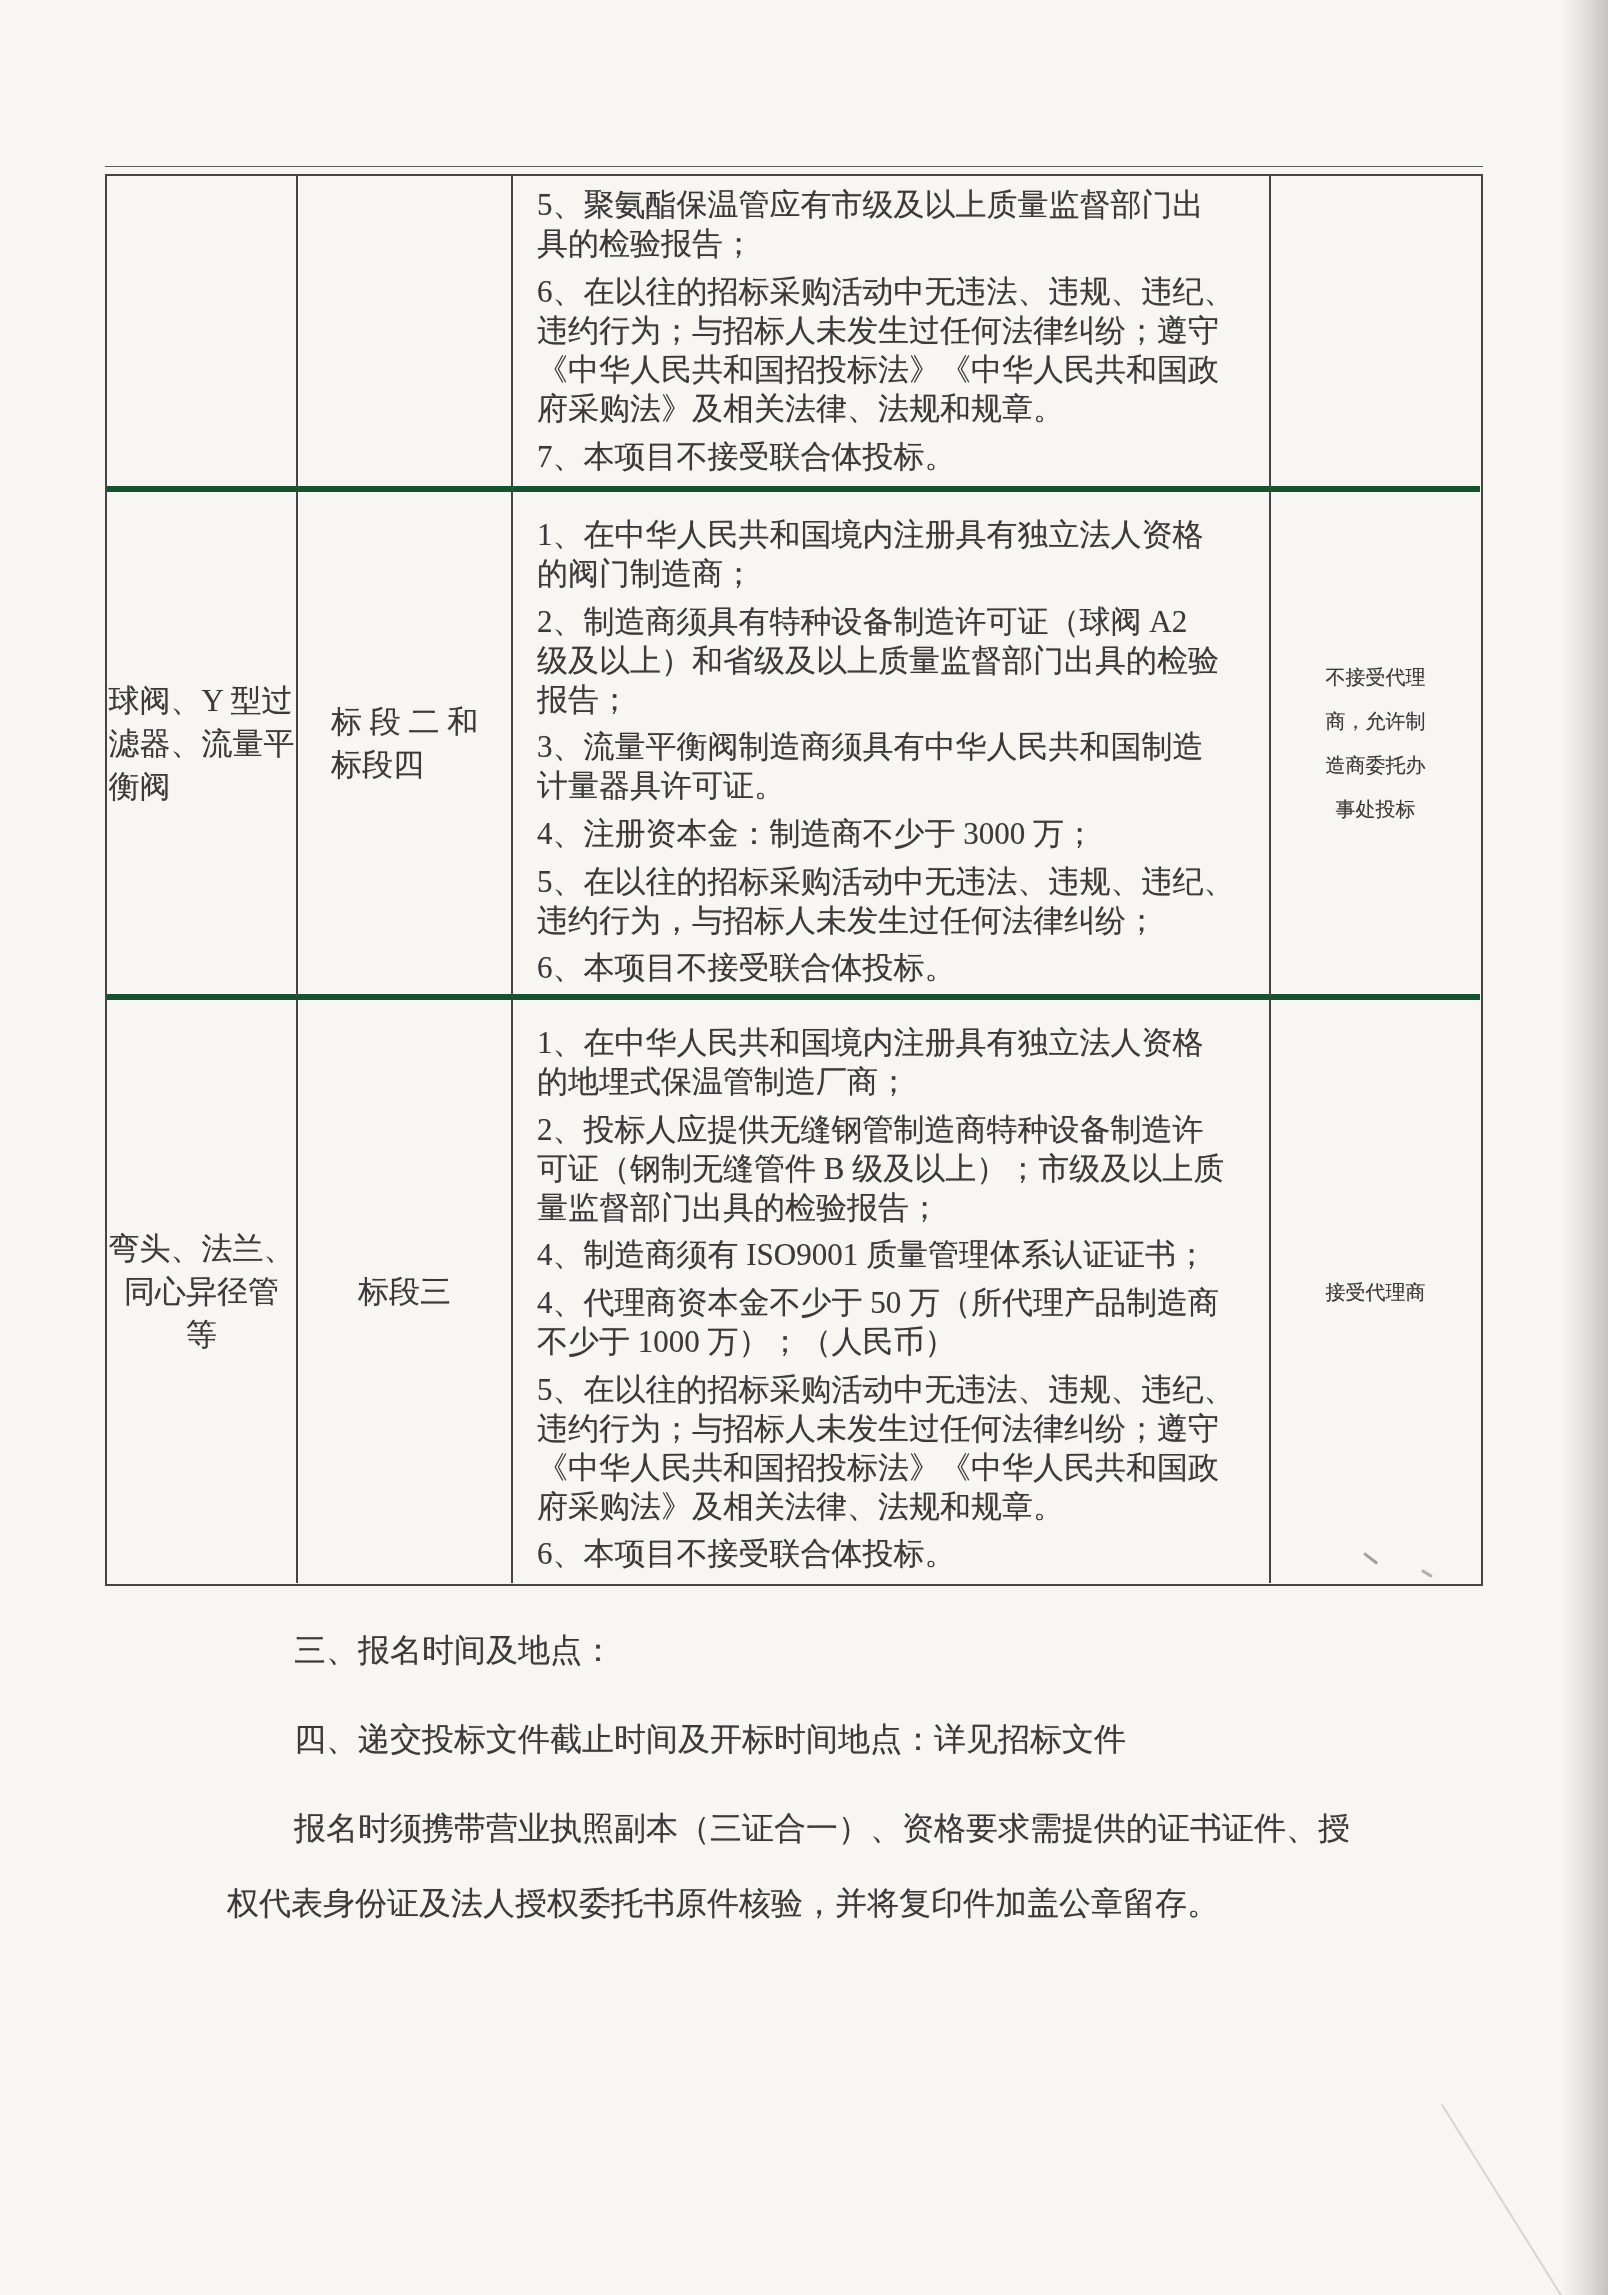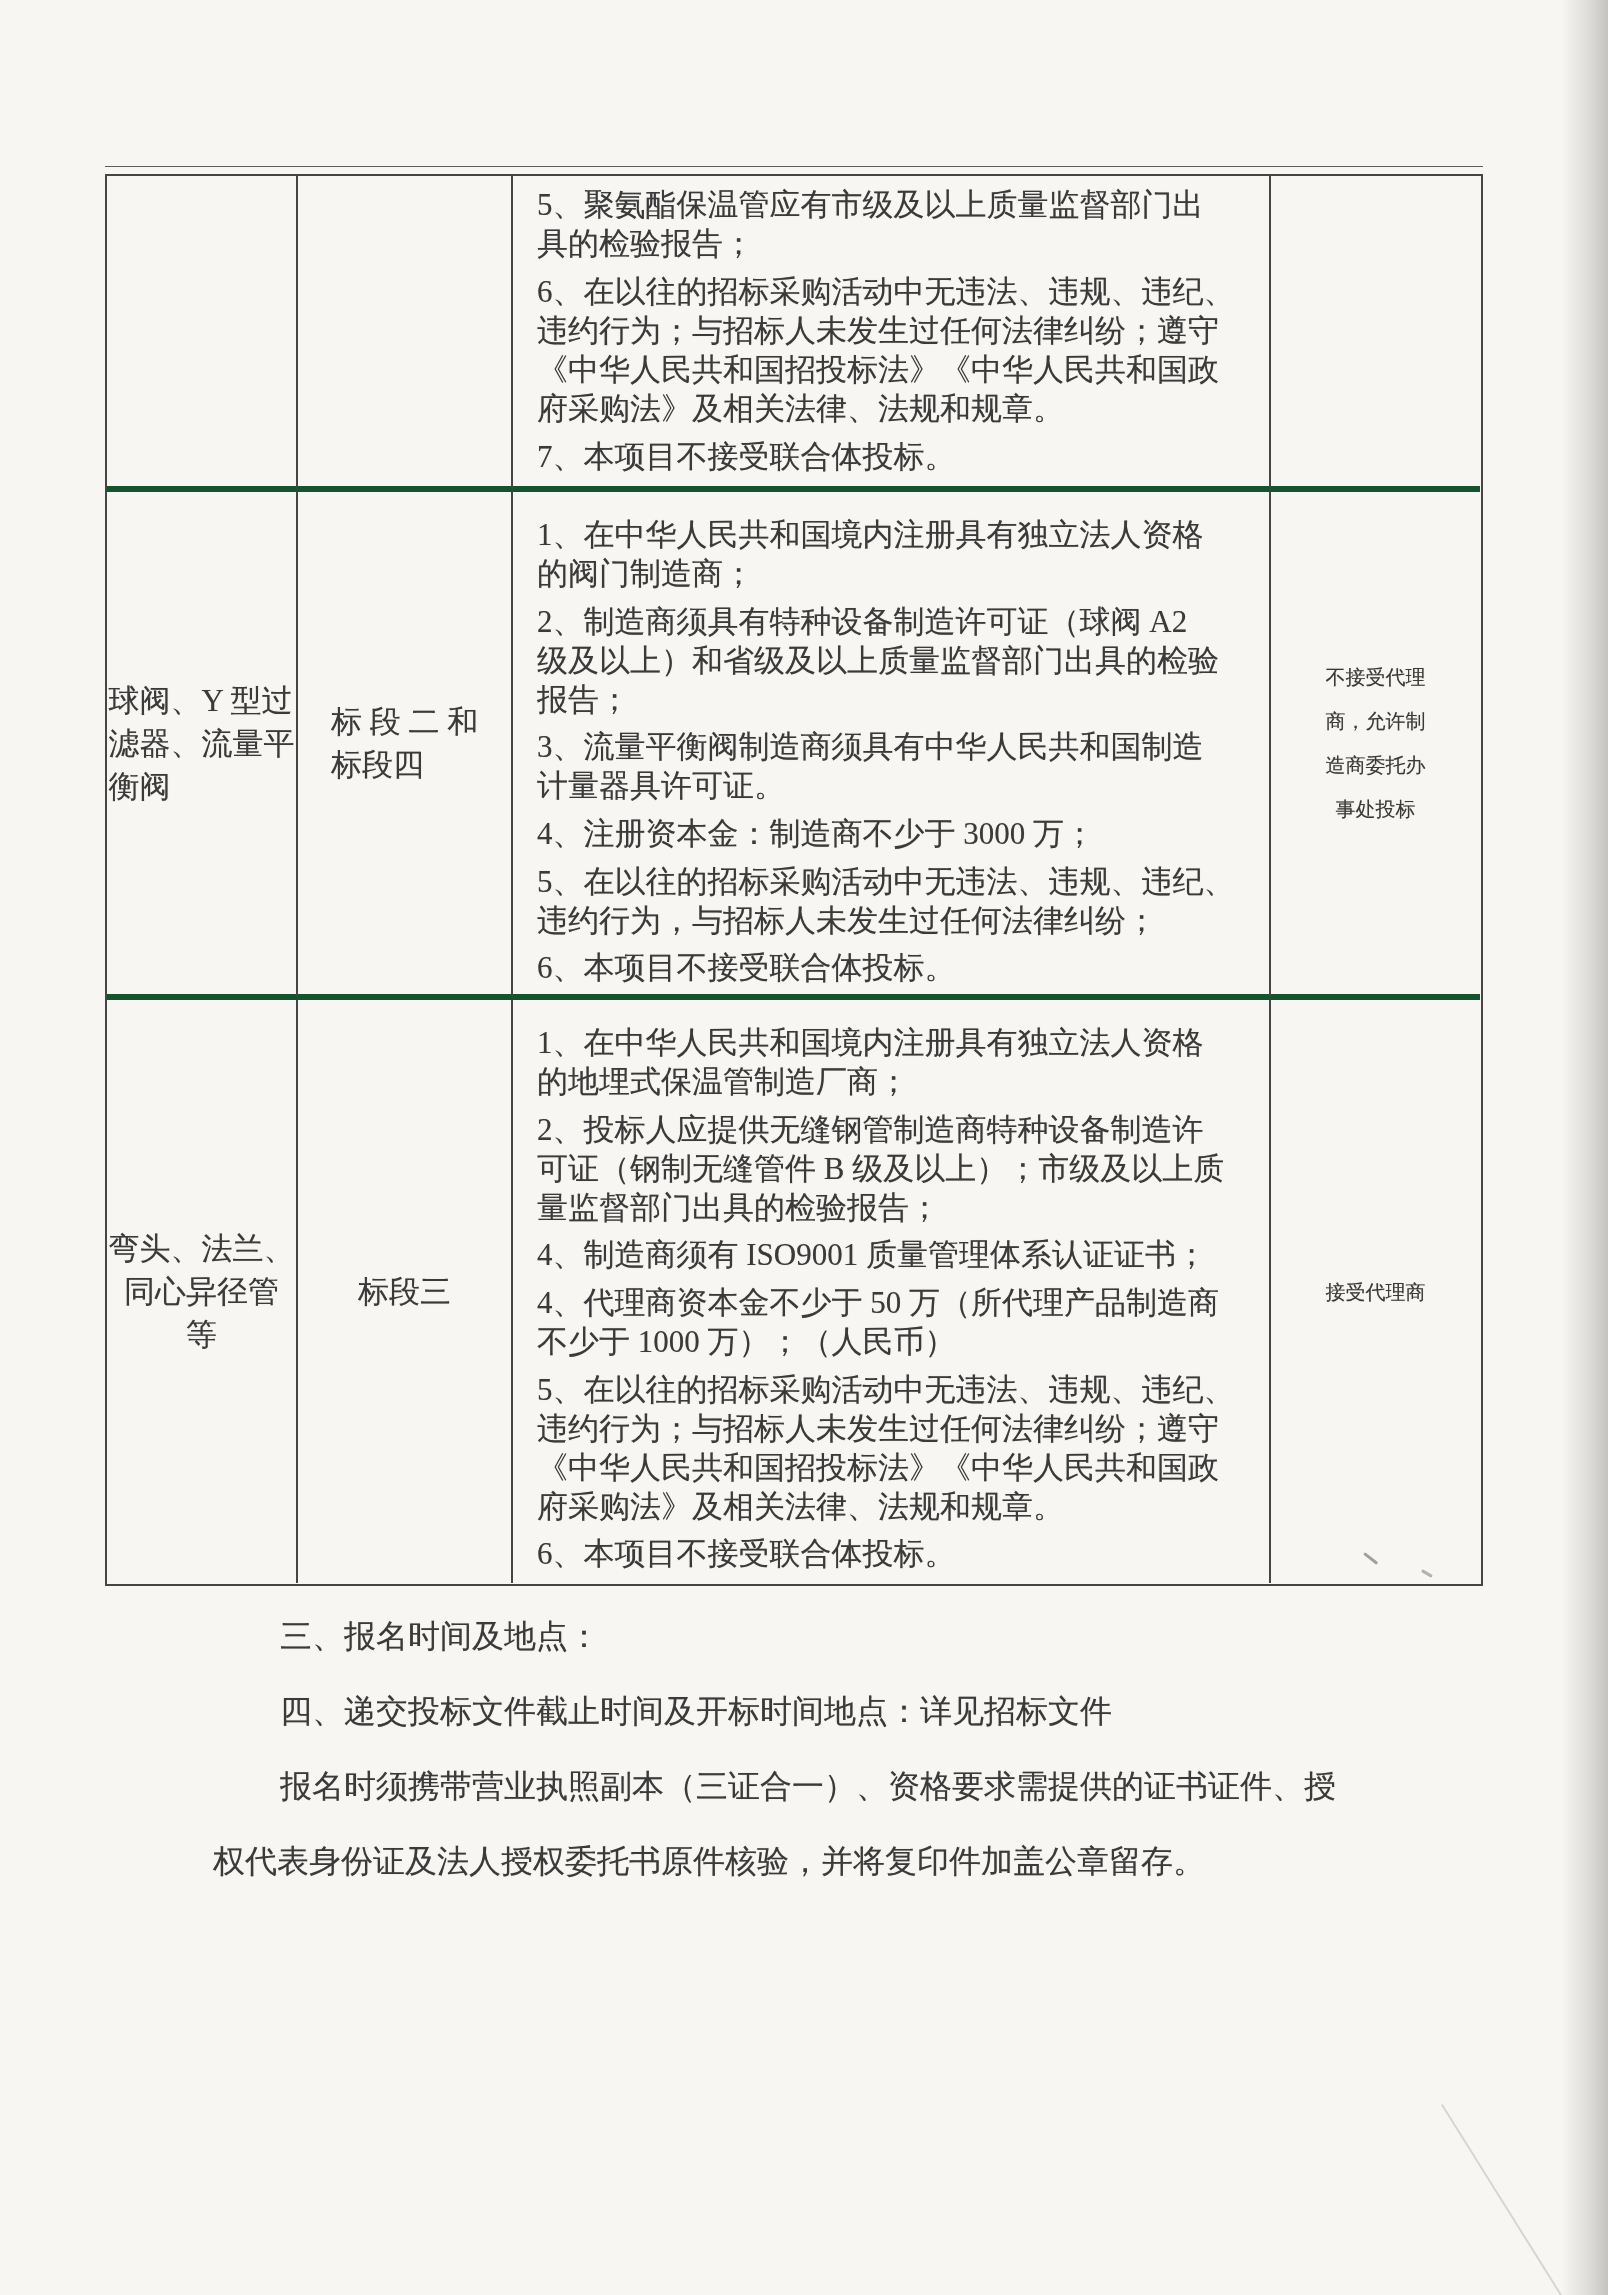"三、报名时间及地点：" .notice p { margin: 0 -> 14px }
